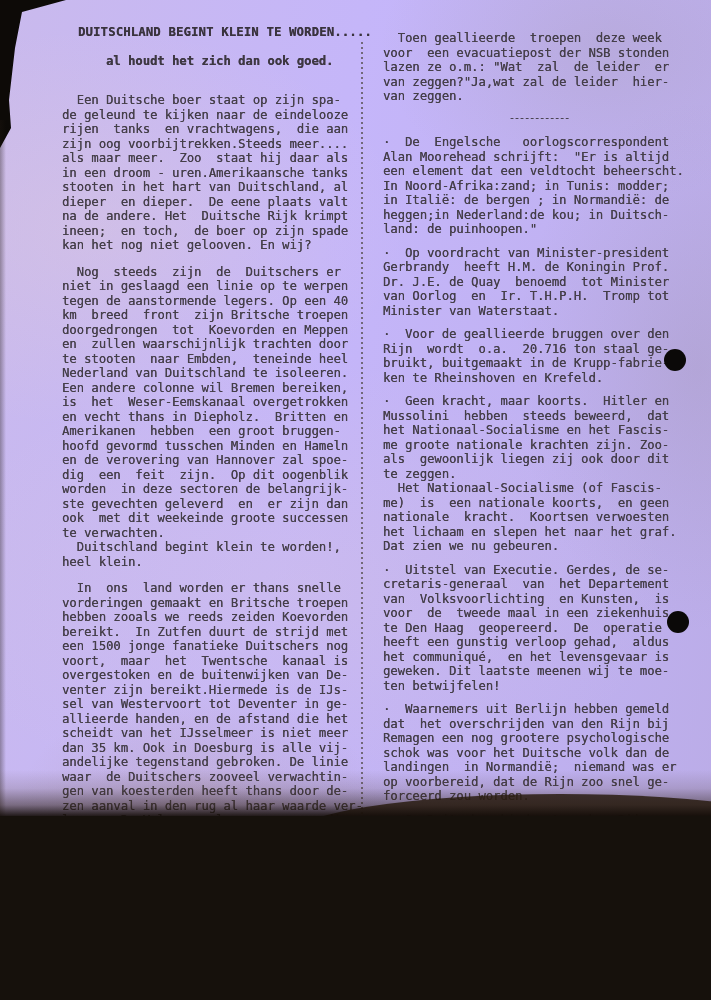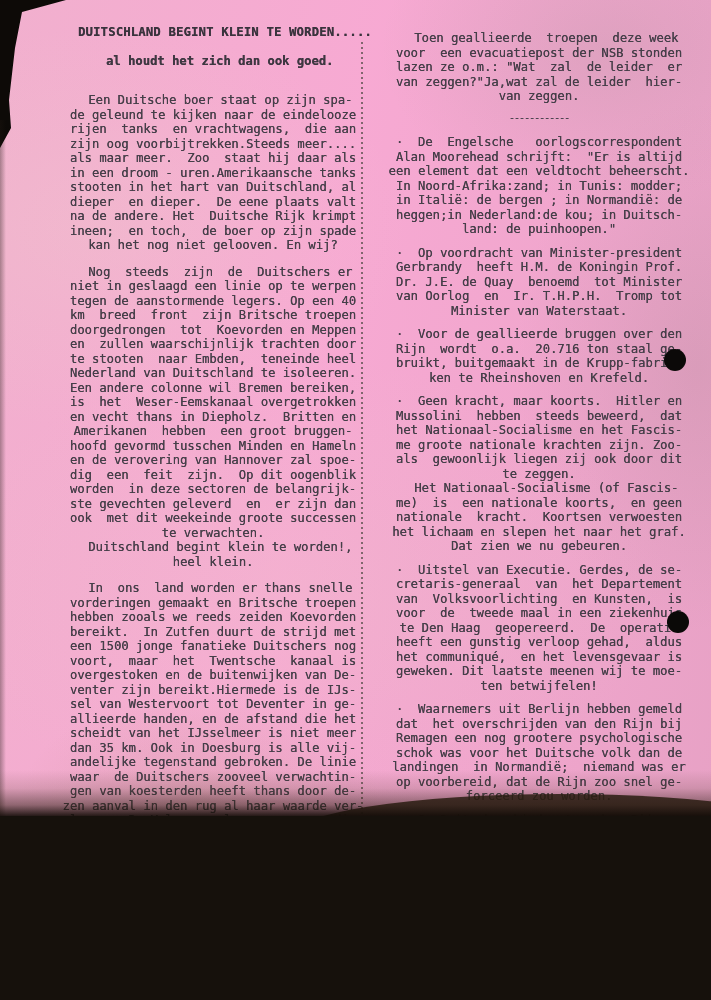"DUITSCHLAND BEGINT KLEIN TE WORDEN....." .paper { background-color: #f9a8d4 -> #c4b5fd }
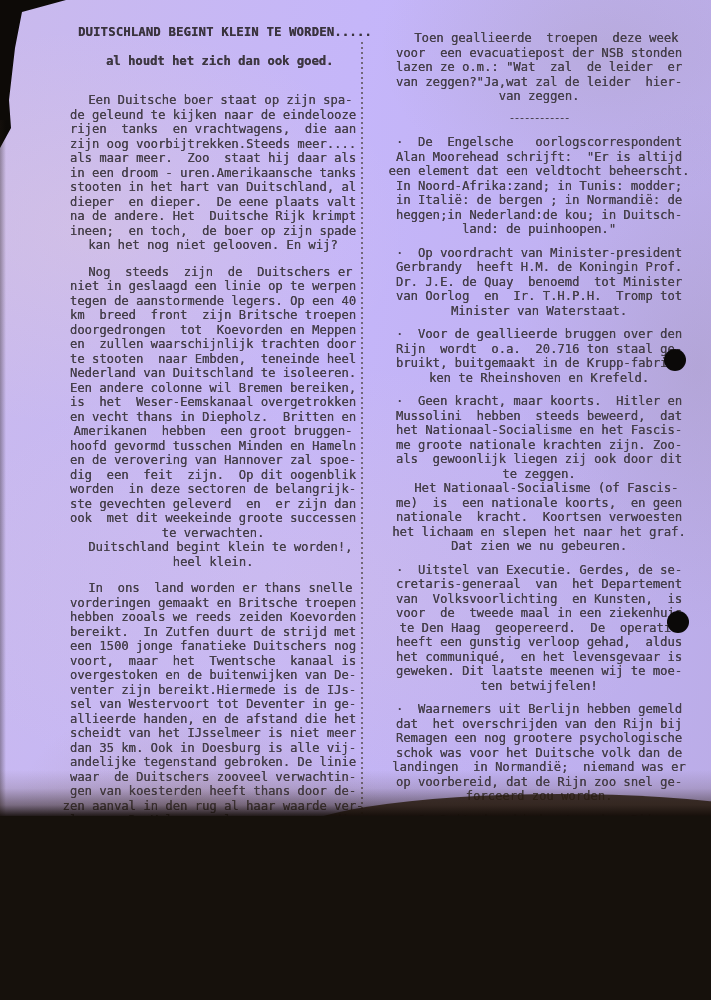"Toen geallieerde troepen deze week" .para { text-align: center -> none }
